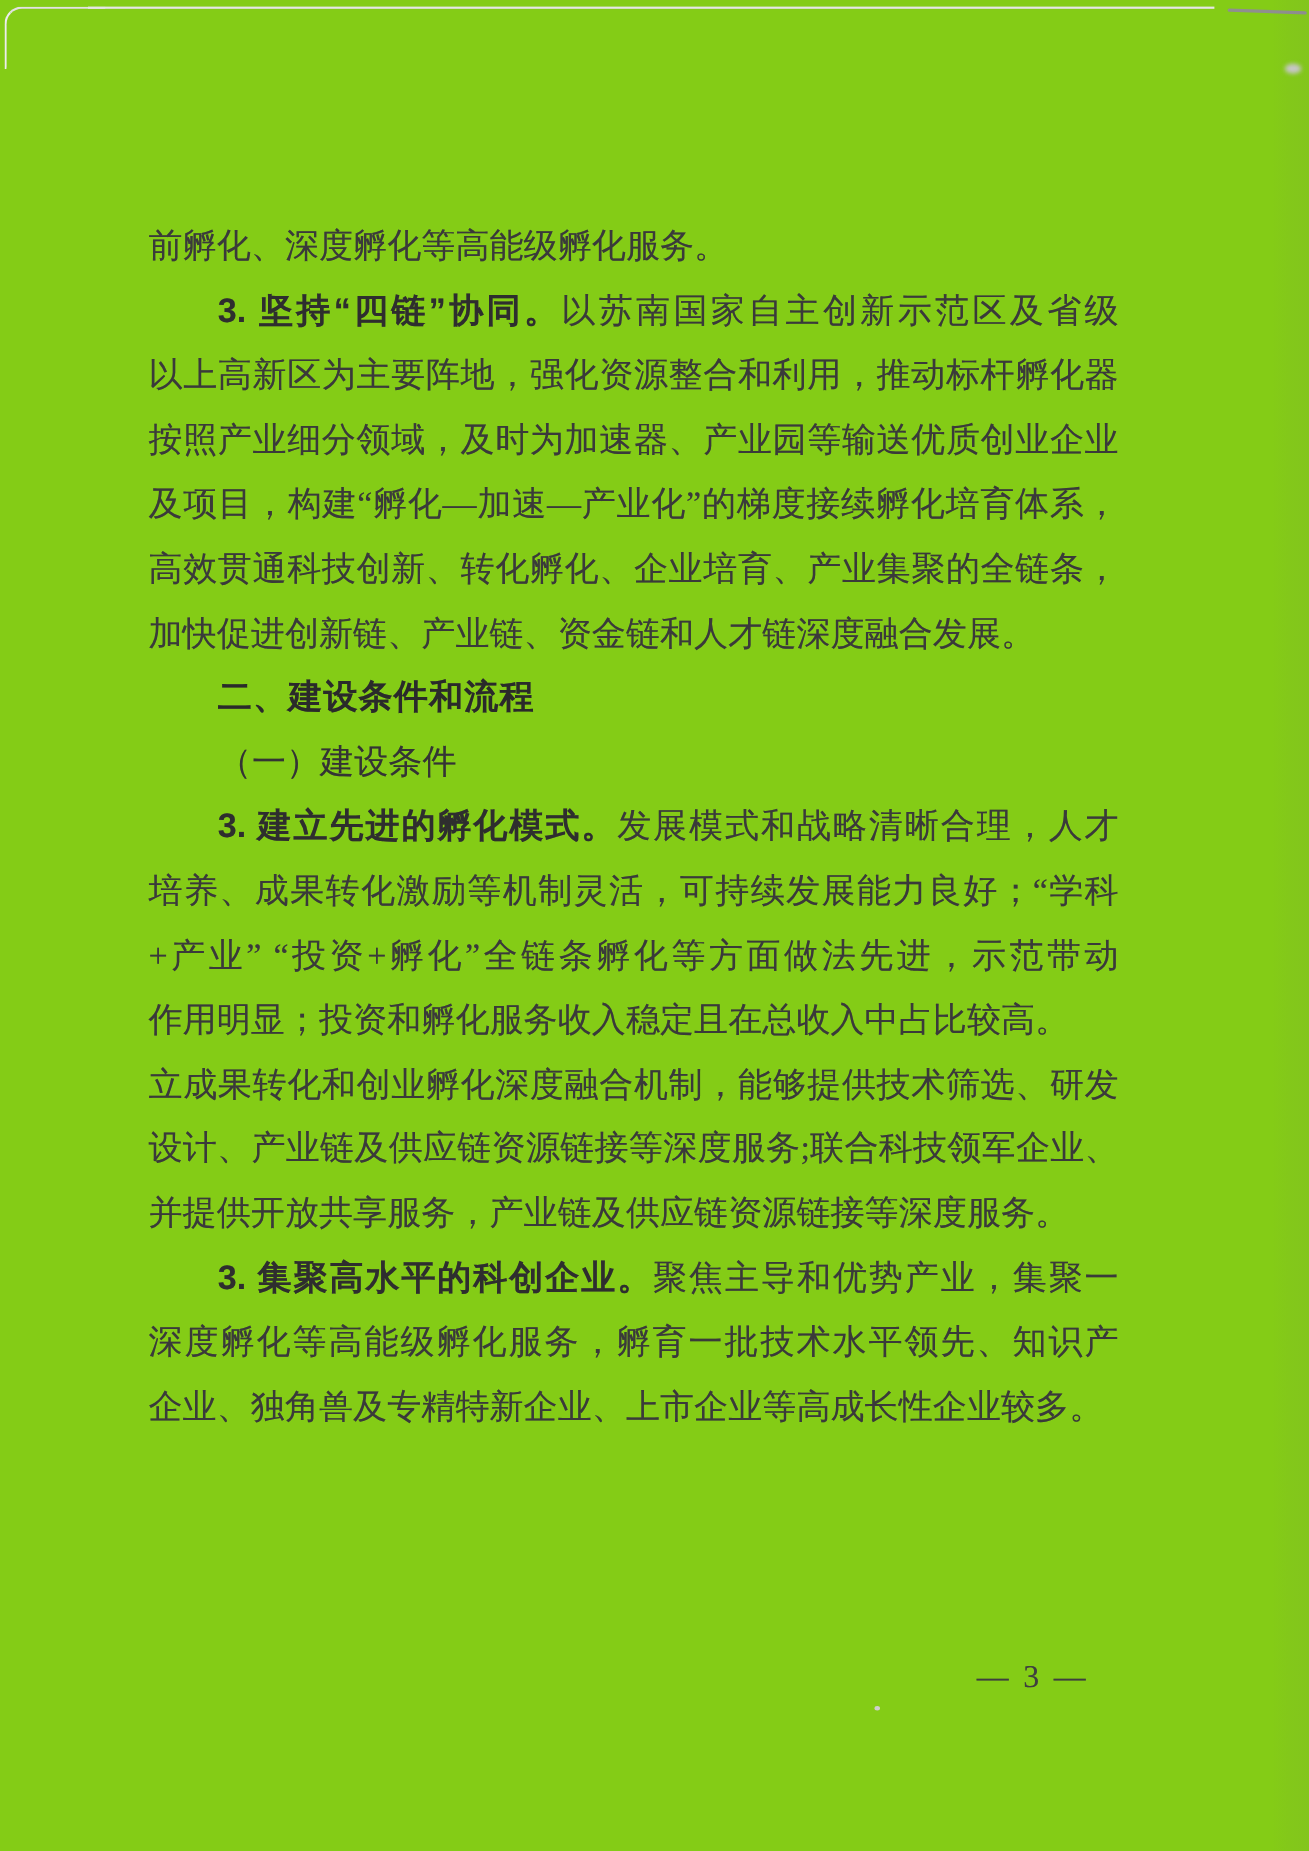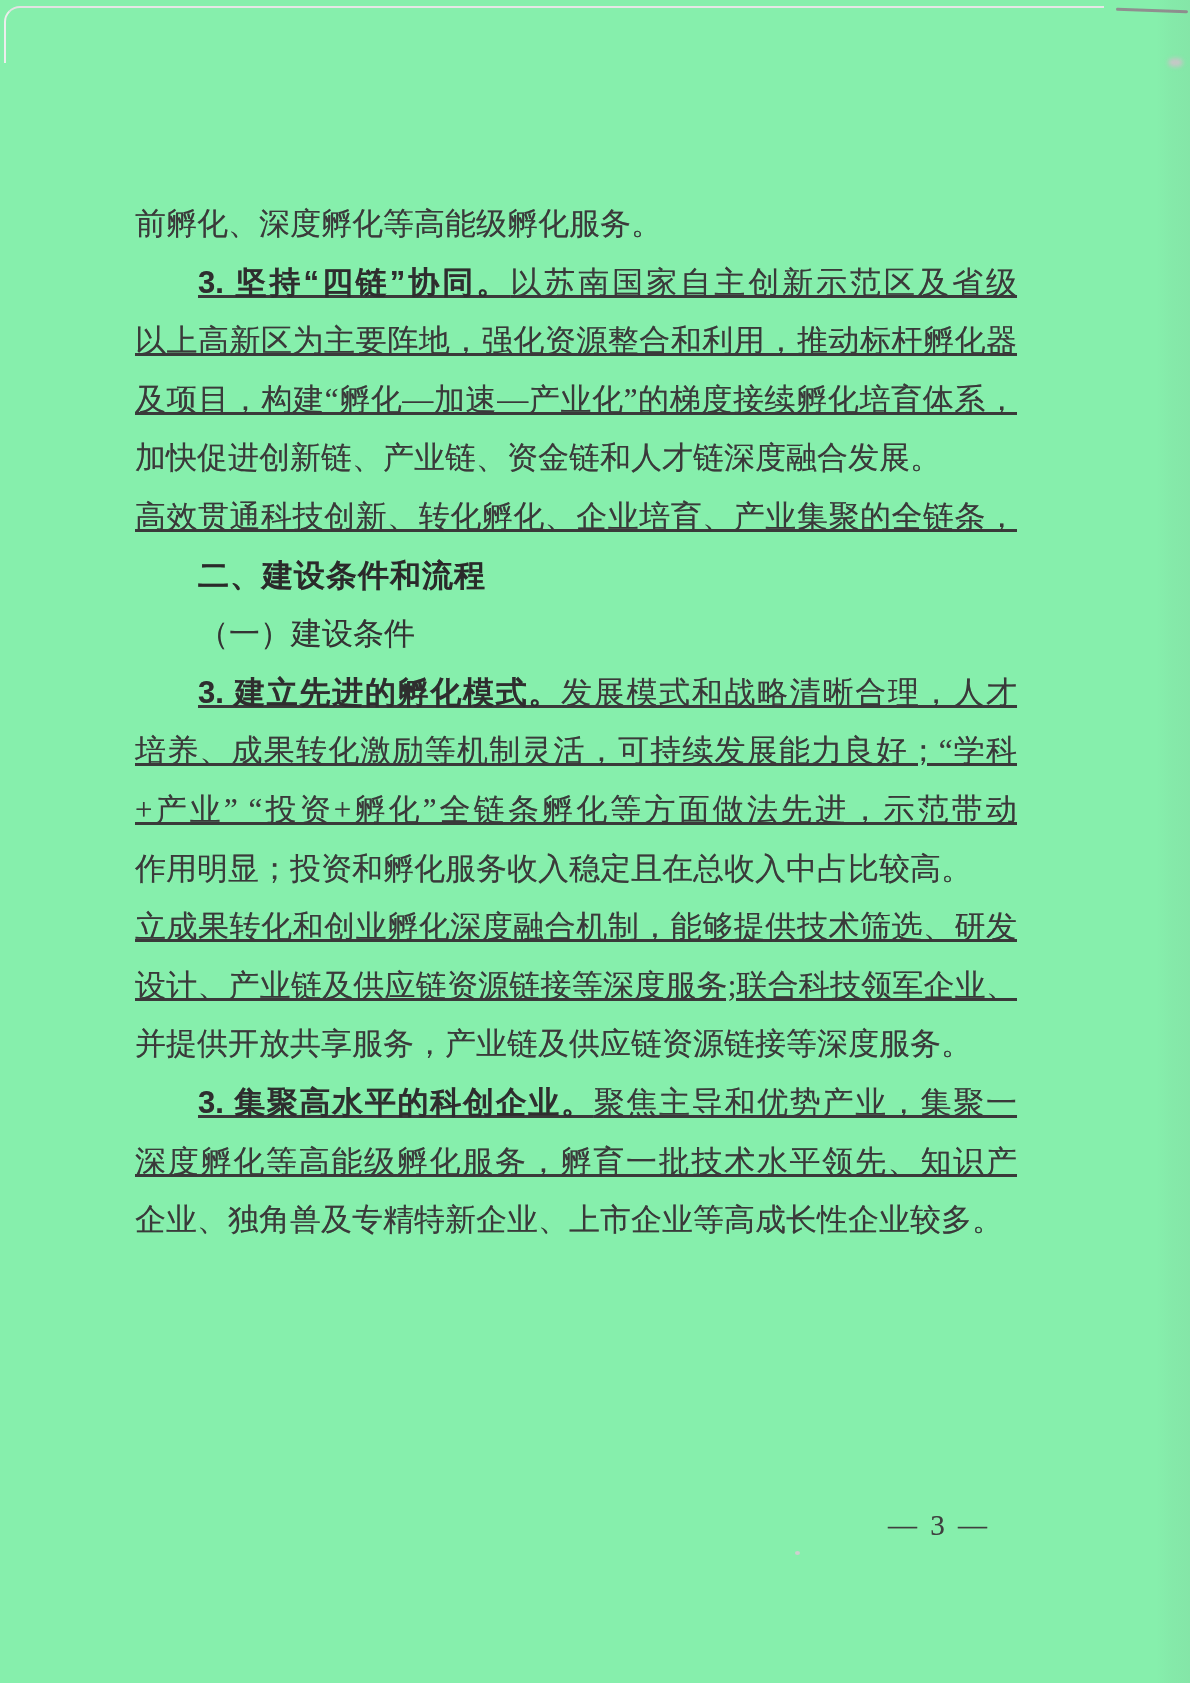"前孵化、深度孵化等高能级孵化服务。" .page { background: #86efac -> #84cc16 }
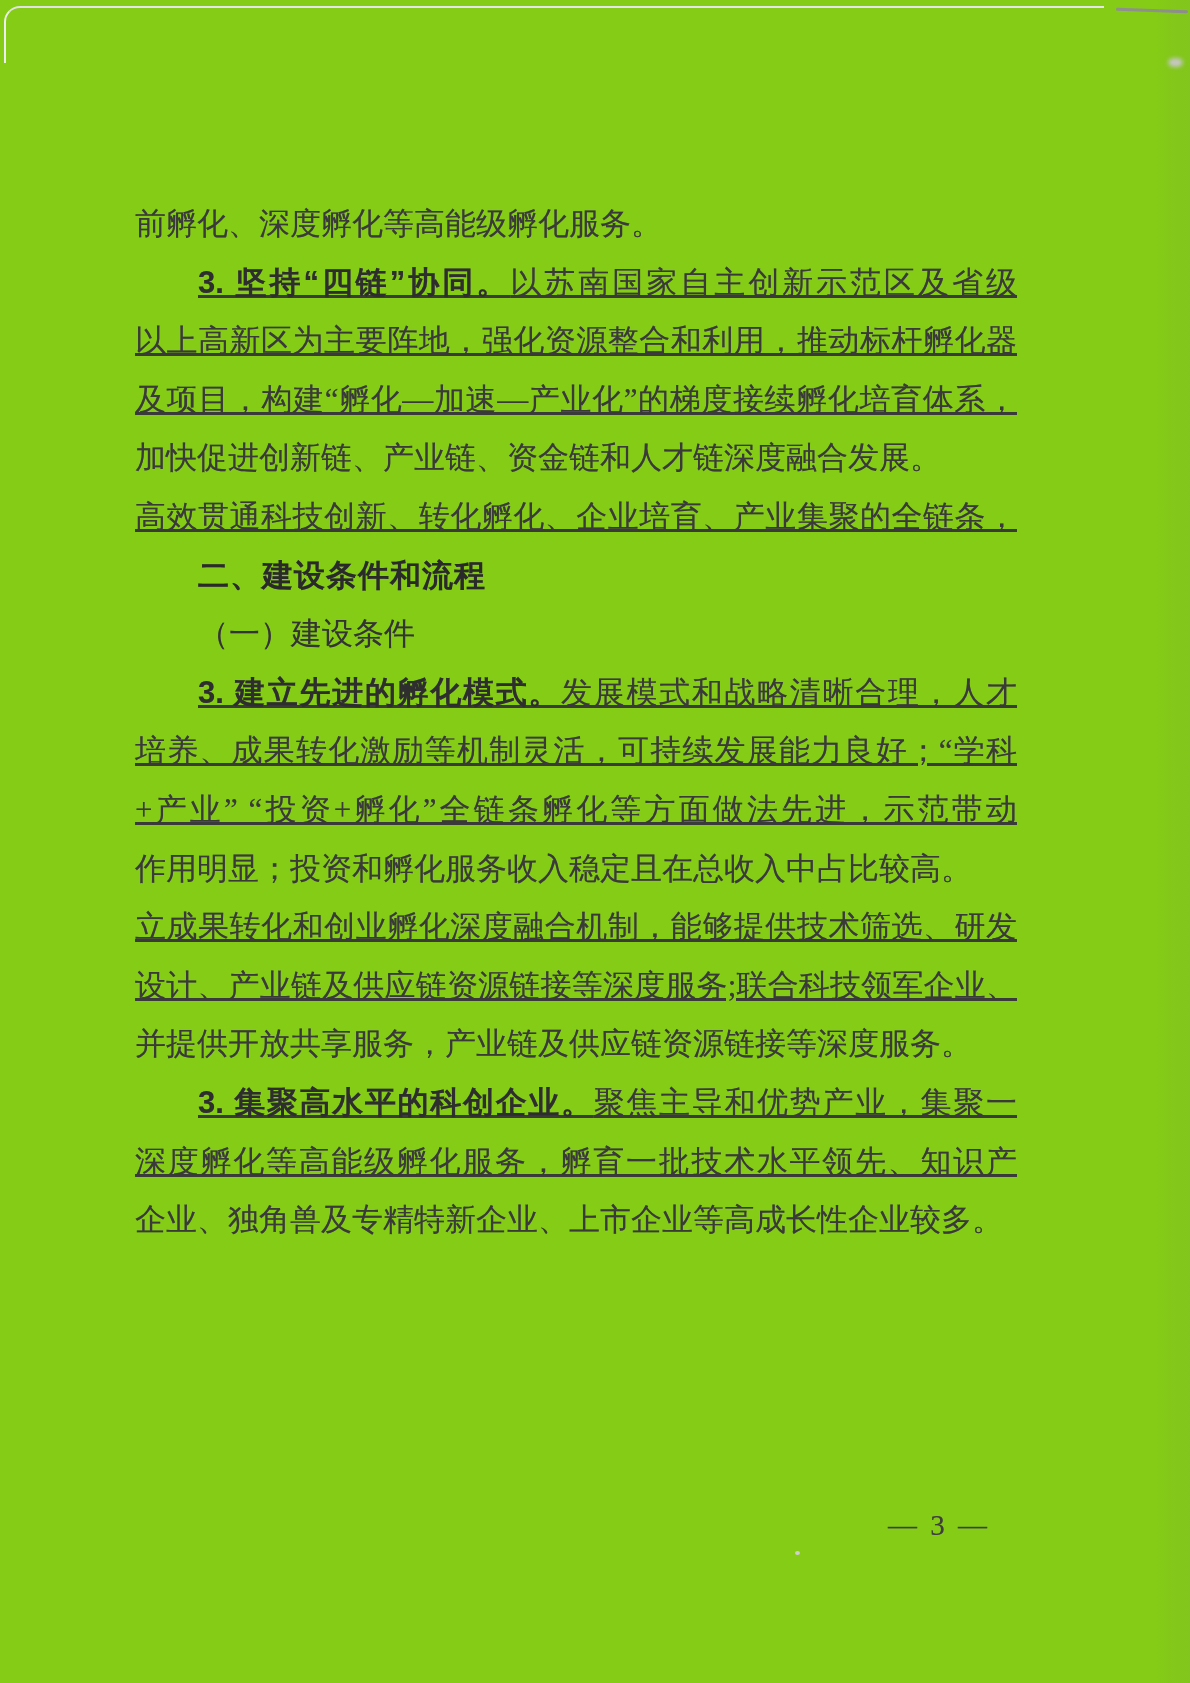"3. 坚持“四链”协同。以苏南国家自主创新示范区及省级" .line.justify { text-decoration: underline -> none }
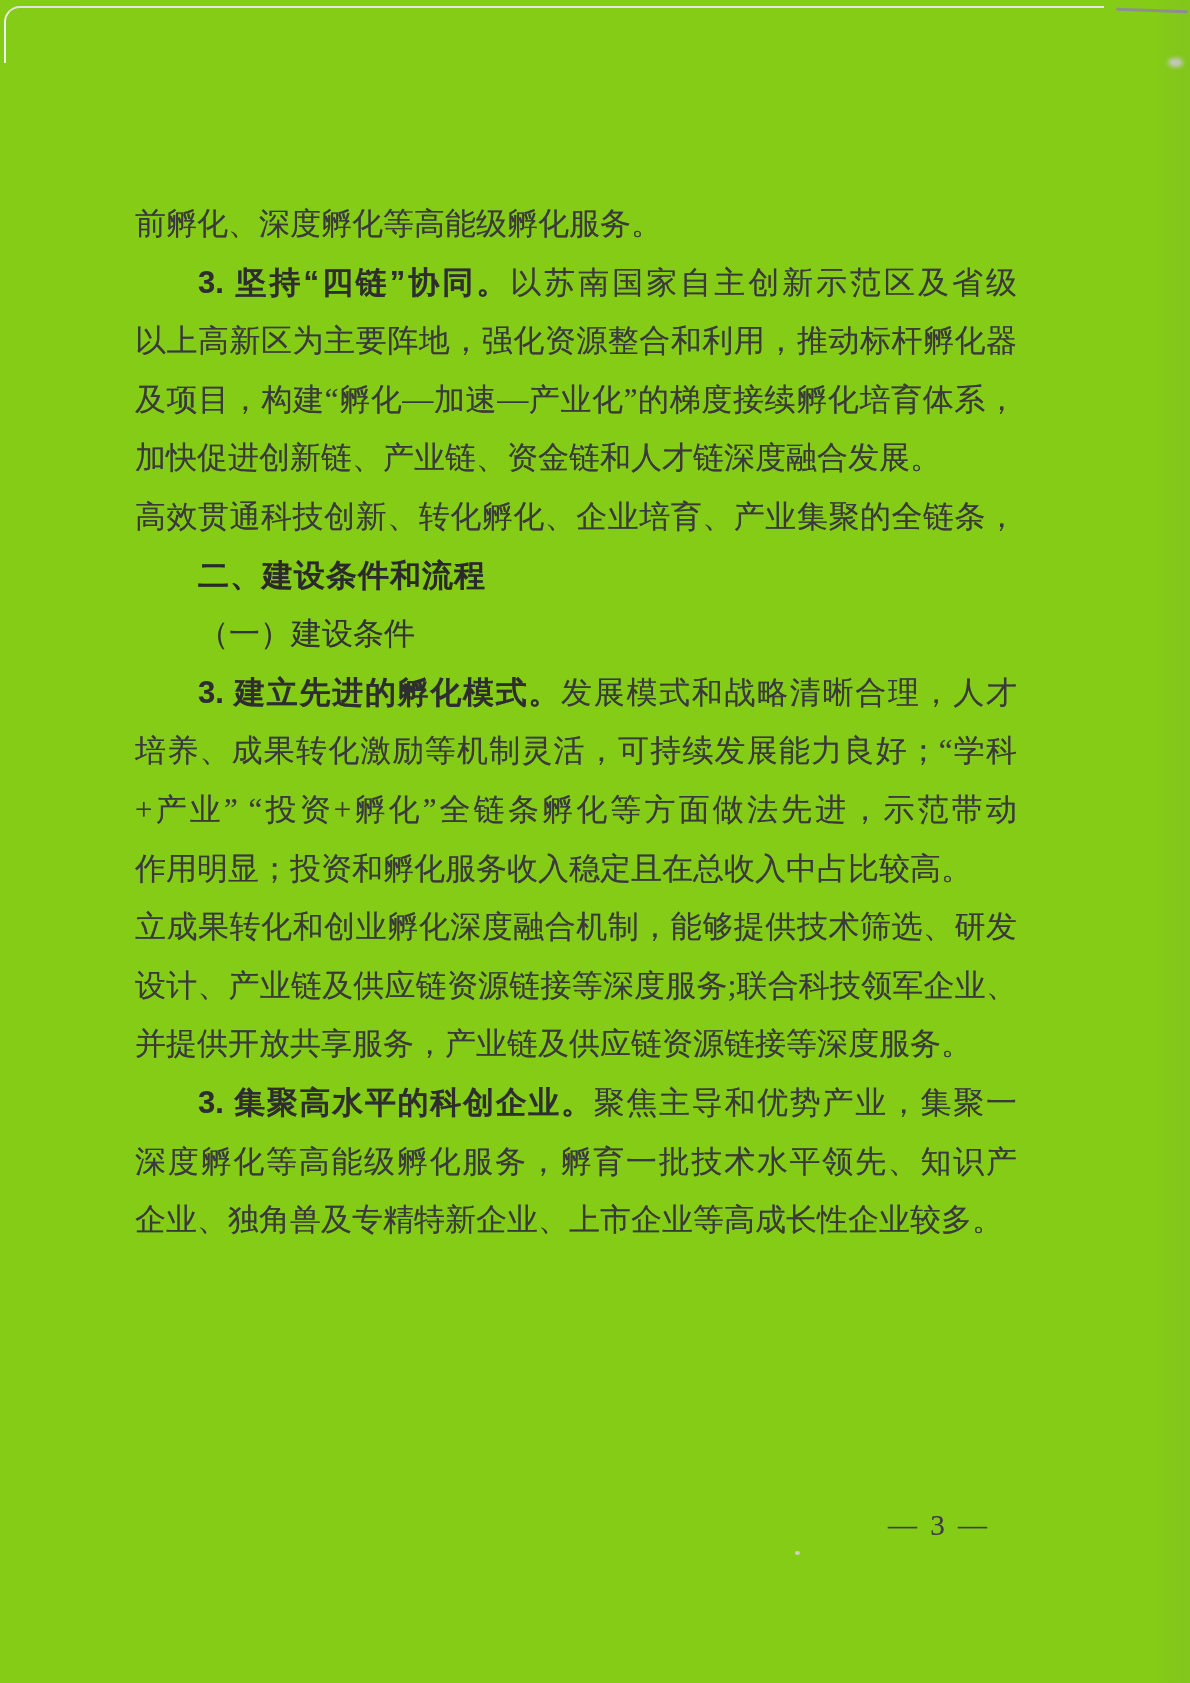"按照产业细分领域，及时为加速器、产业园等输送优质创业企业" div.line { html: none -> <div><span>按照产业细分领域，及时为加速器、产业园等输送优质创业企业</span></div> }
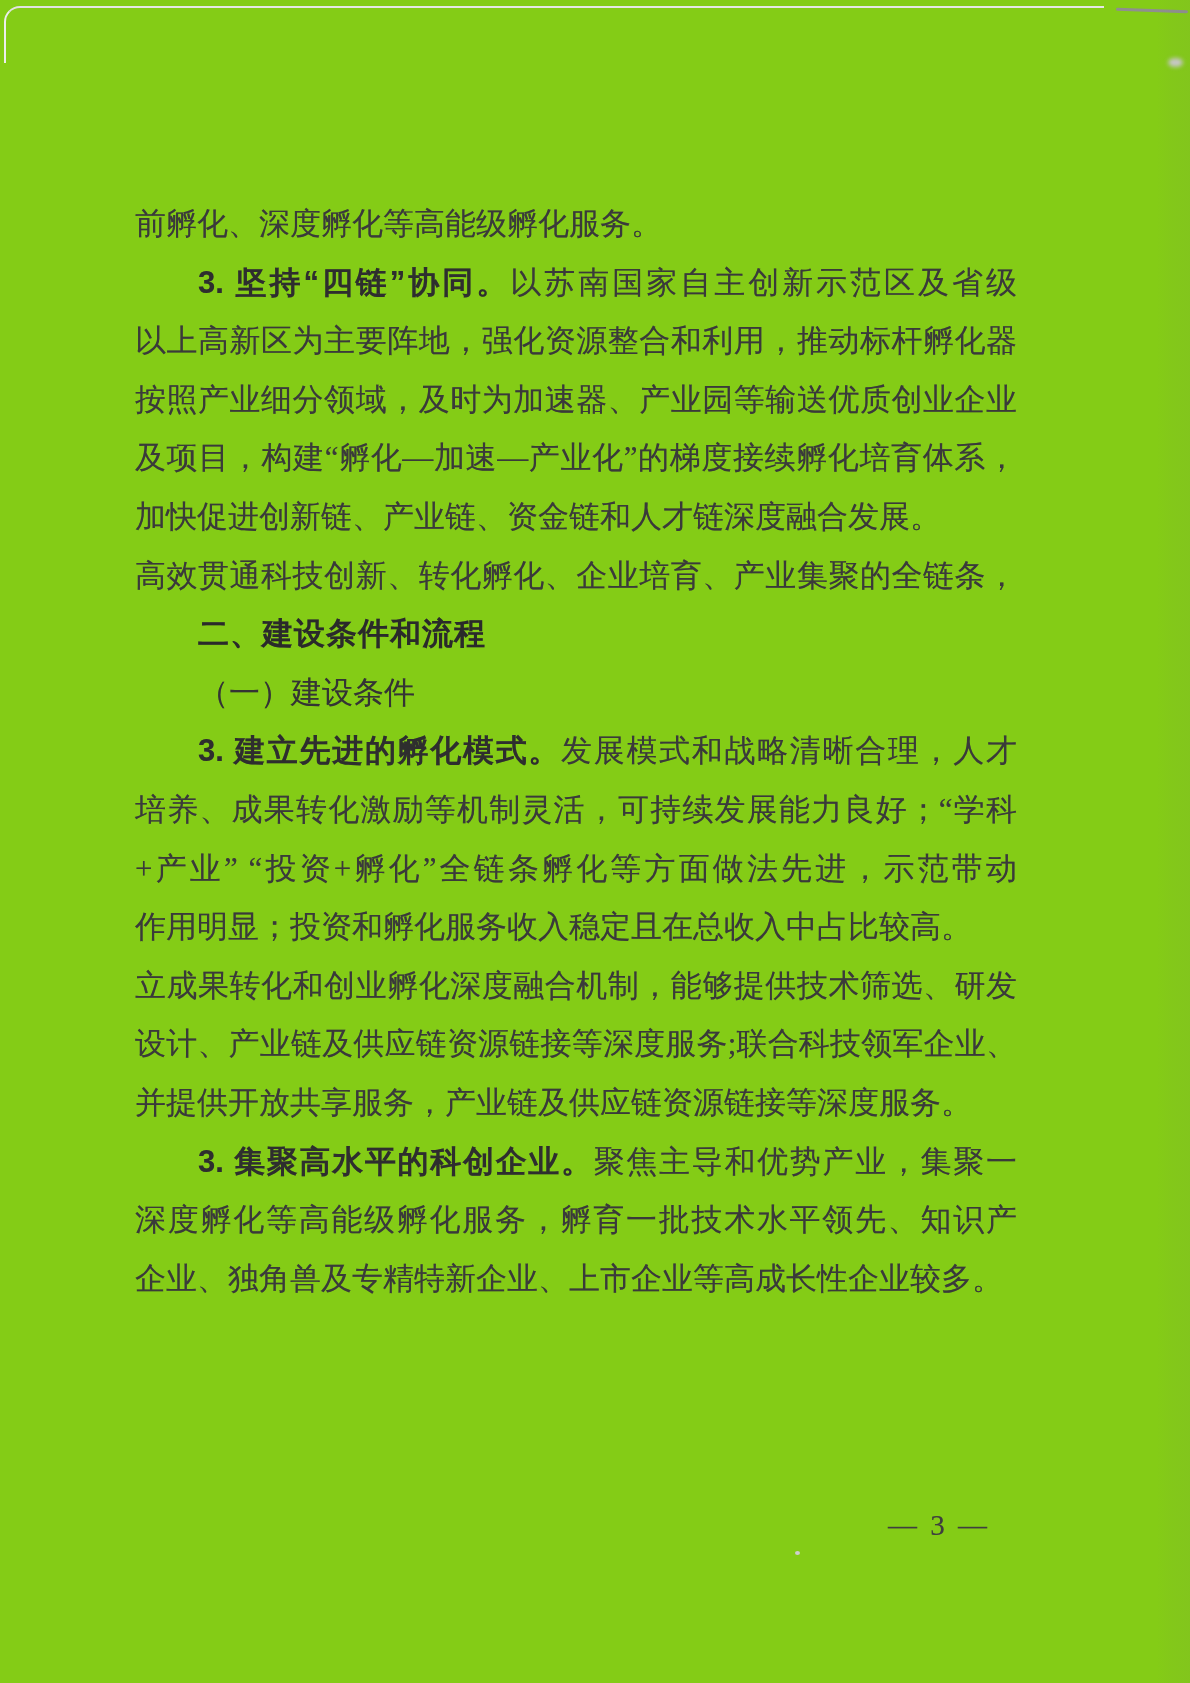"加快促进创新链、产业链、资金链和人才链深度融合发展。" div.line { order: before "高效贯通科技创新、转化孵化、企业培育、产业集聚的全链条，" -> after "高效贯通科技创新、转化孵化、企业培育、产业集聚的全链条，" }
